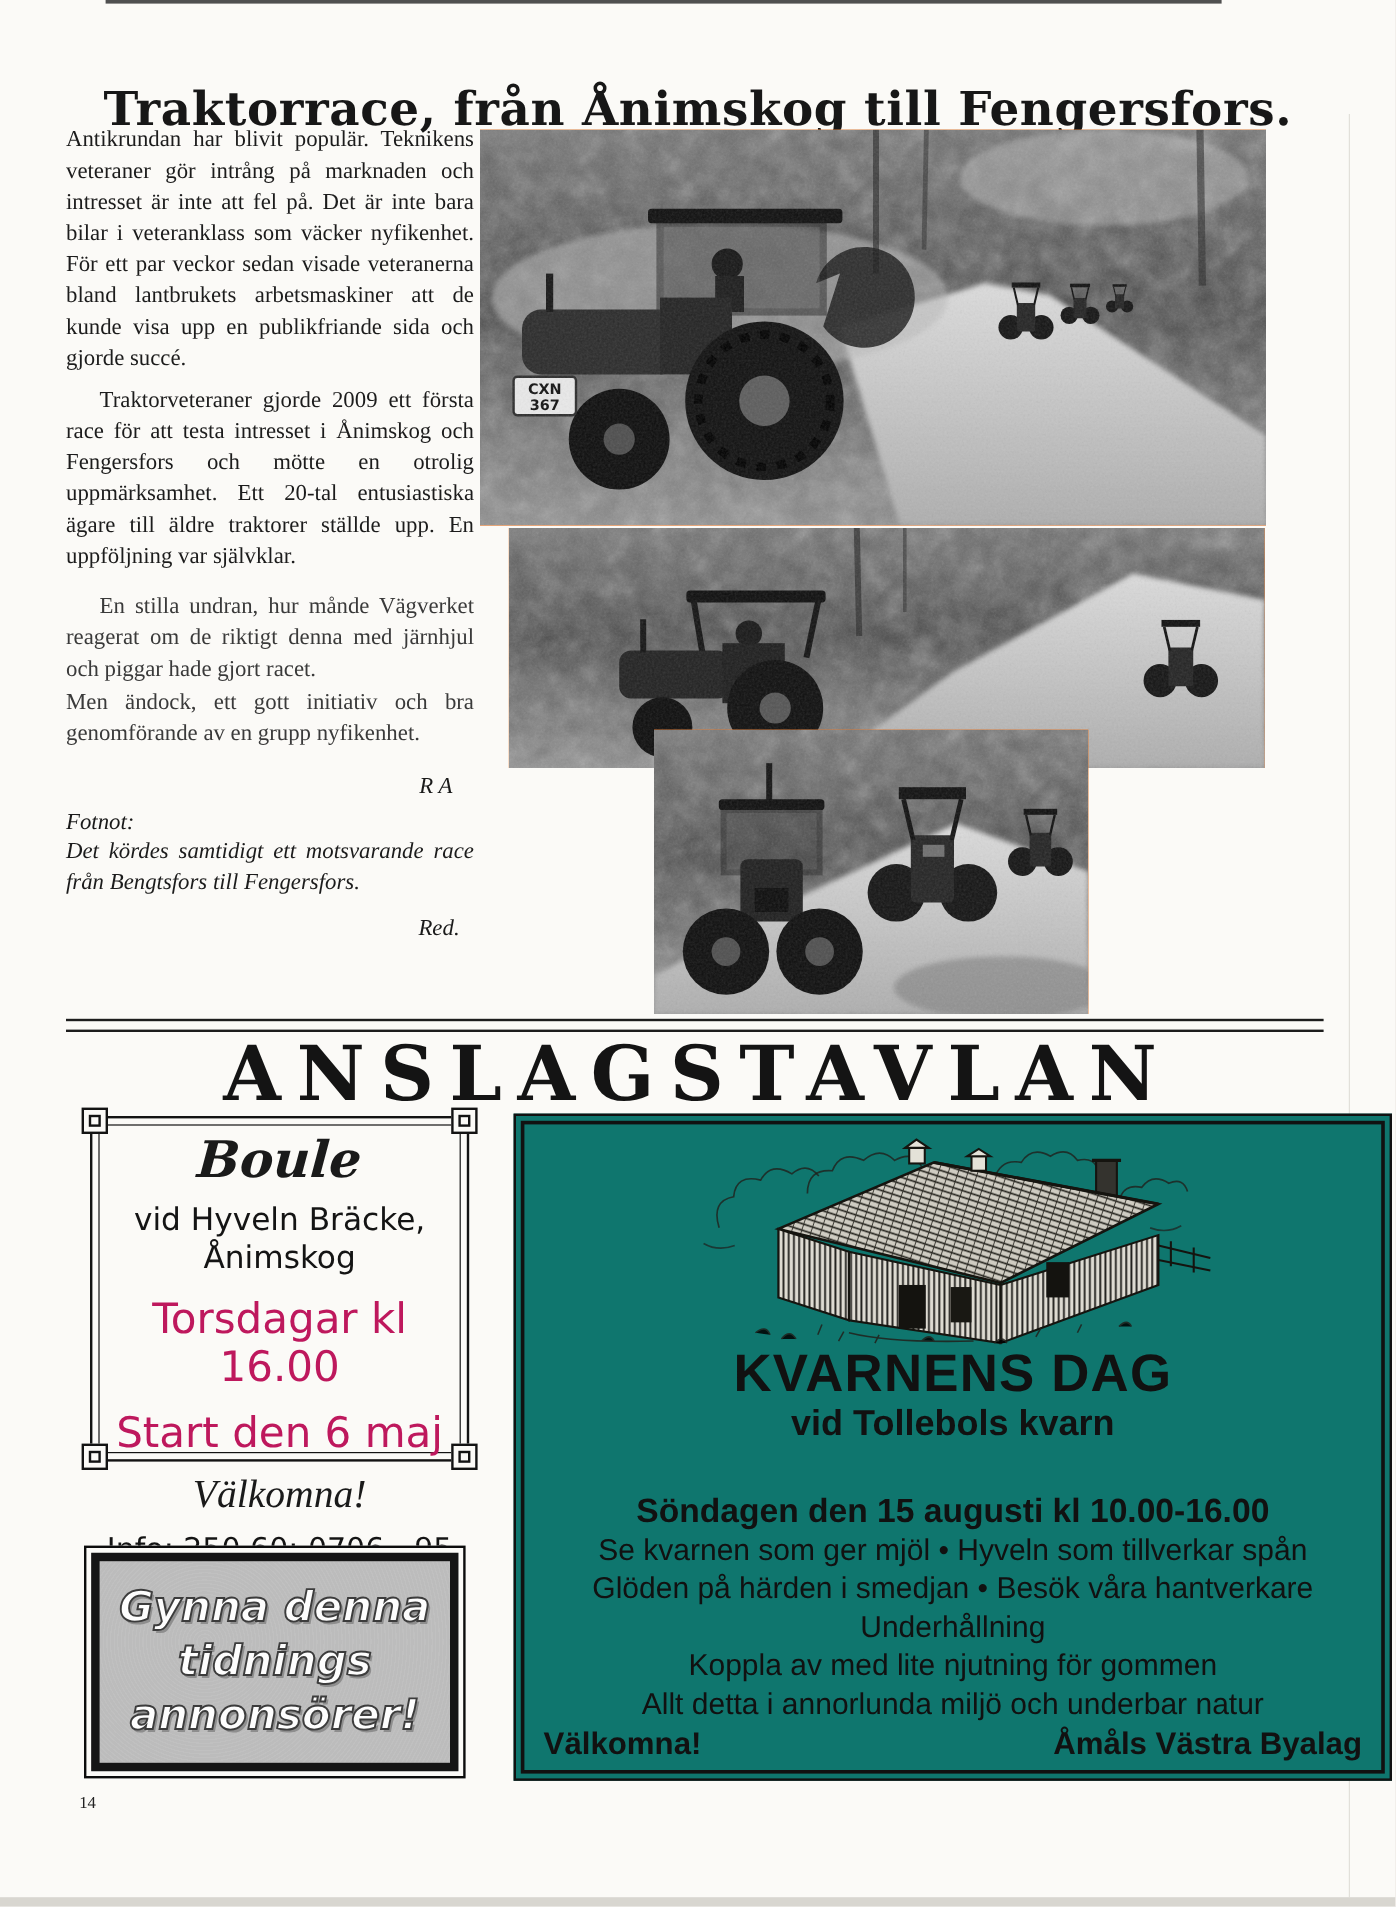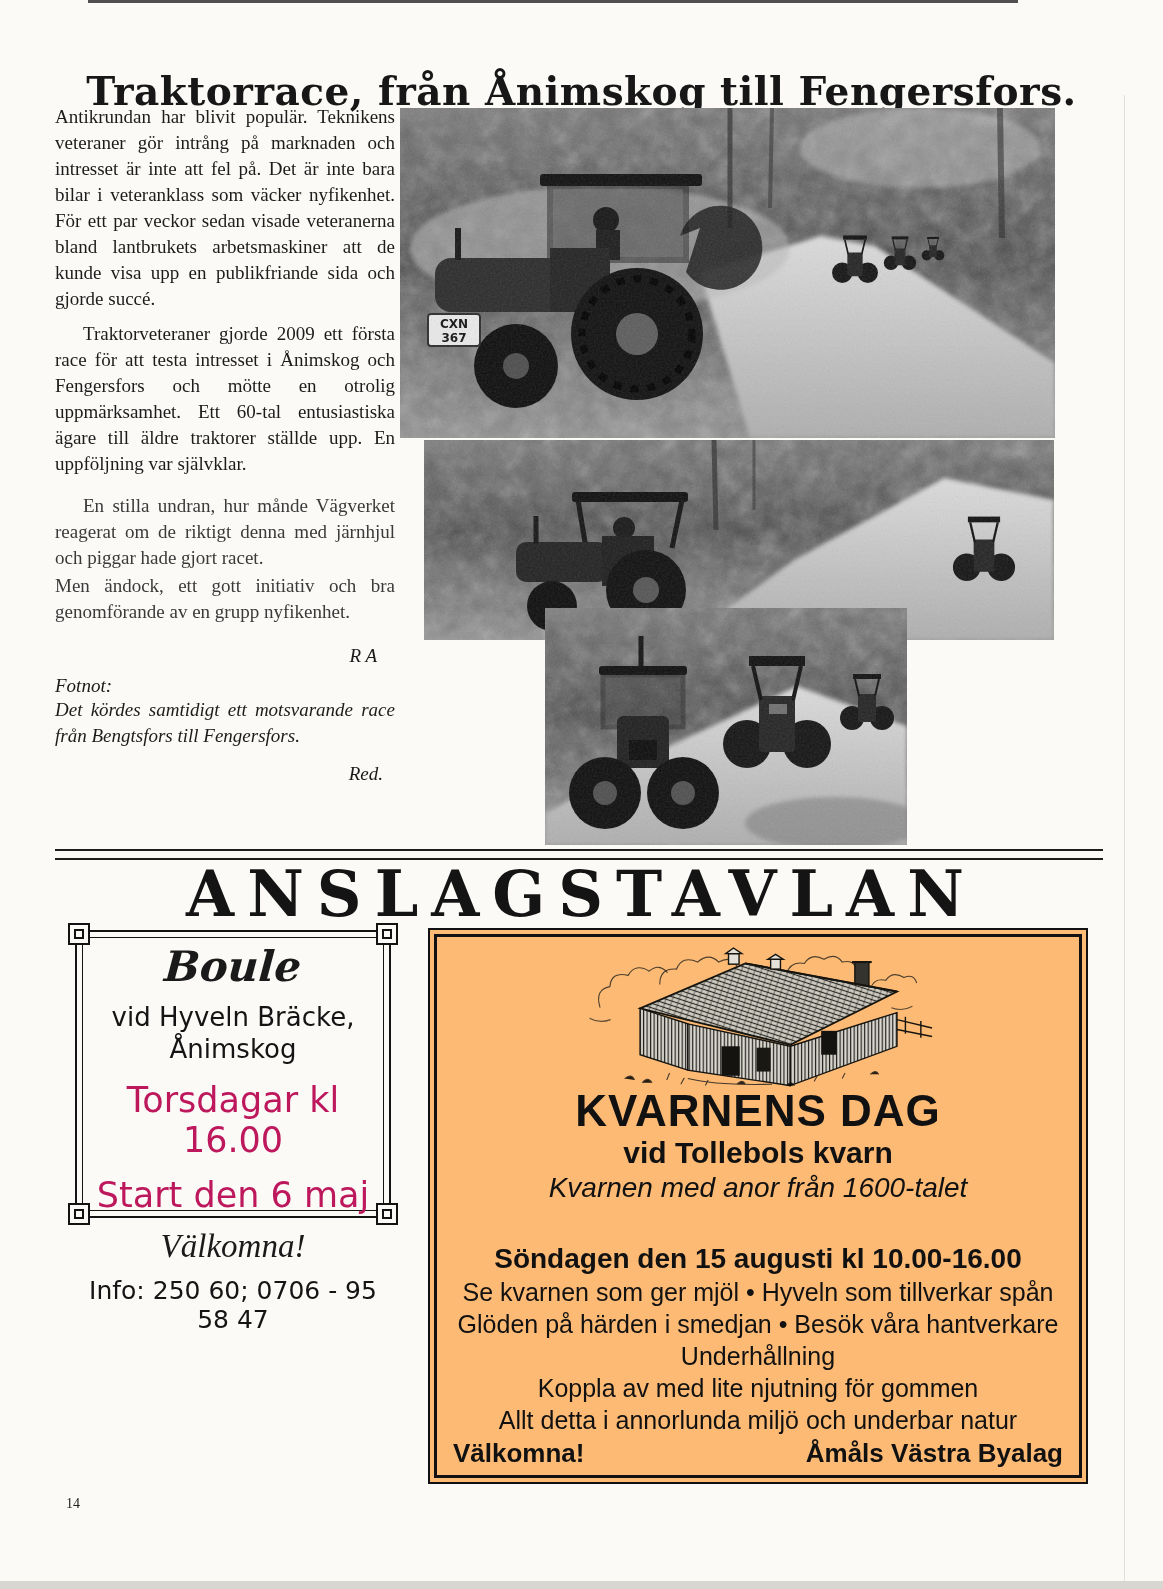"Traktorveteraner gjorde 2009 ett första" p.p2 { text: 60-tal -> 20-tal }
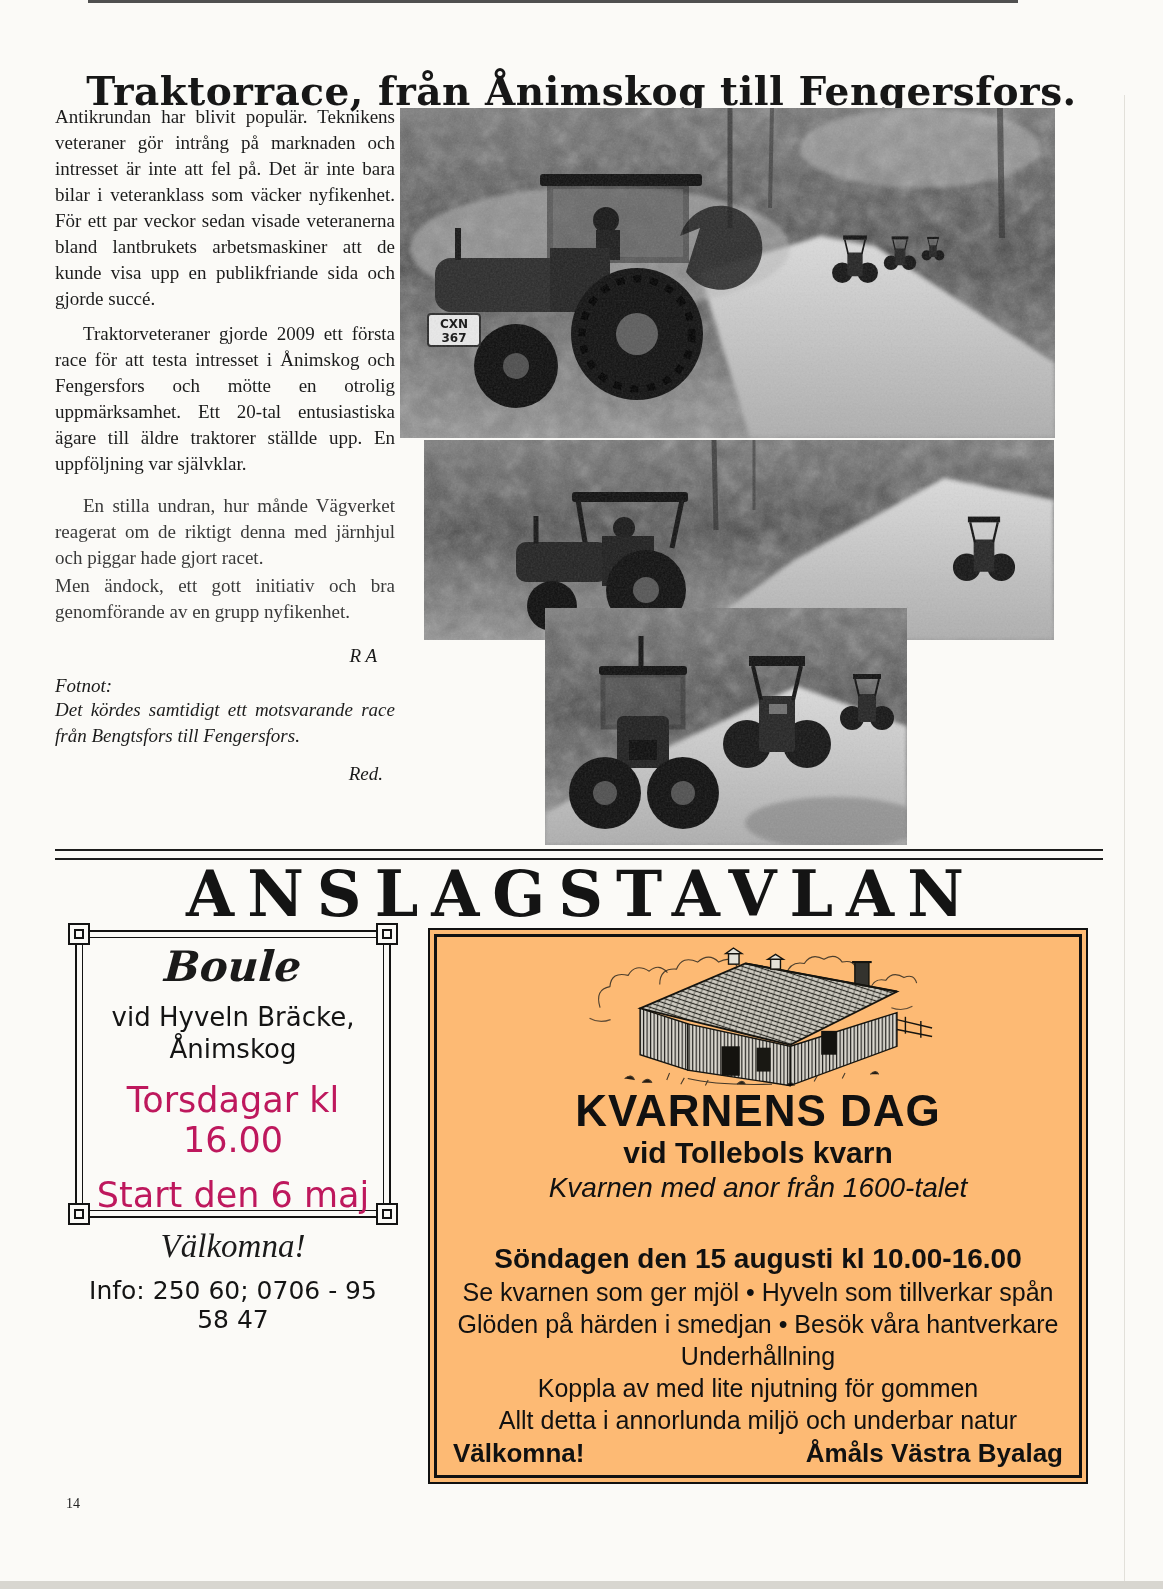"KVARNENS DAG" .kvarn { background: #fdba74 -> #0f766e; width: 660px -> 732px }
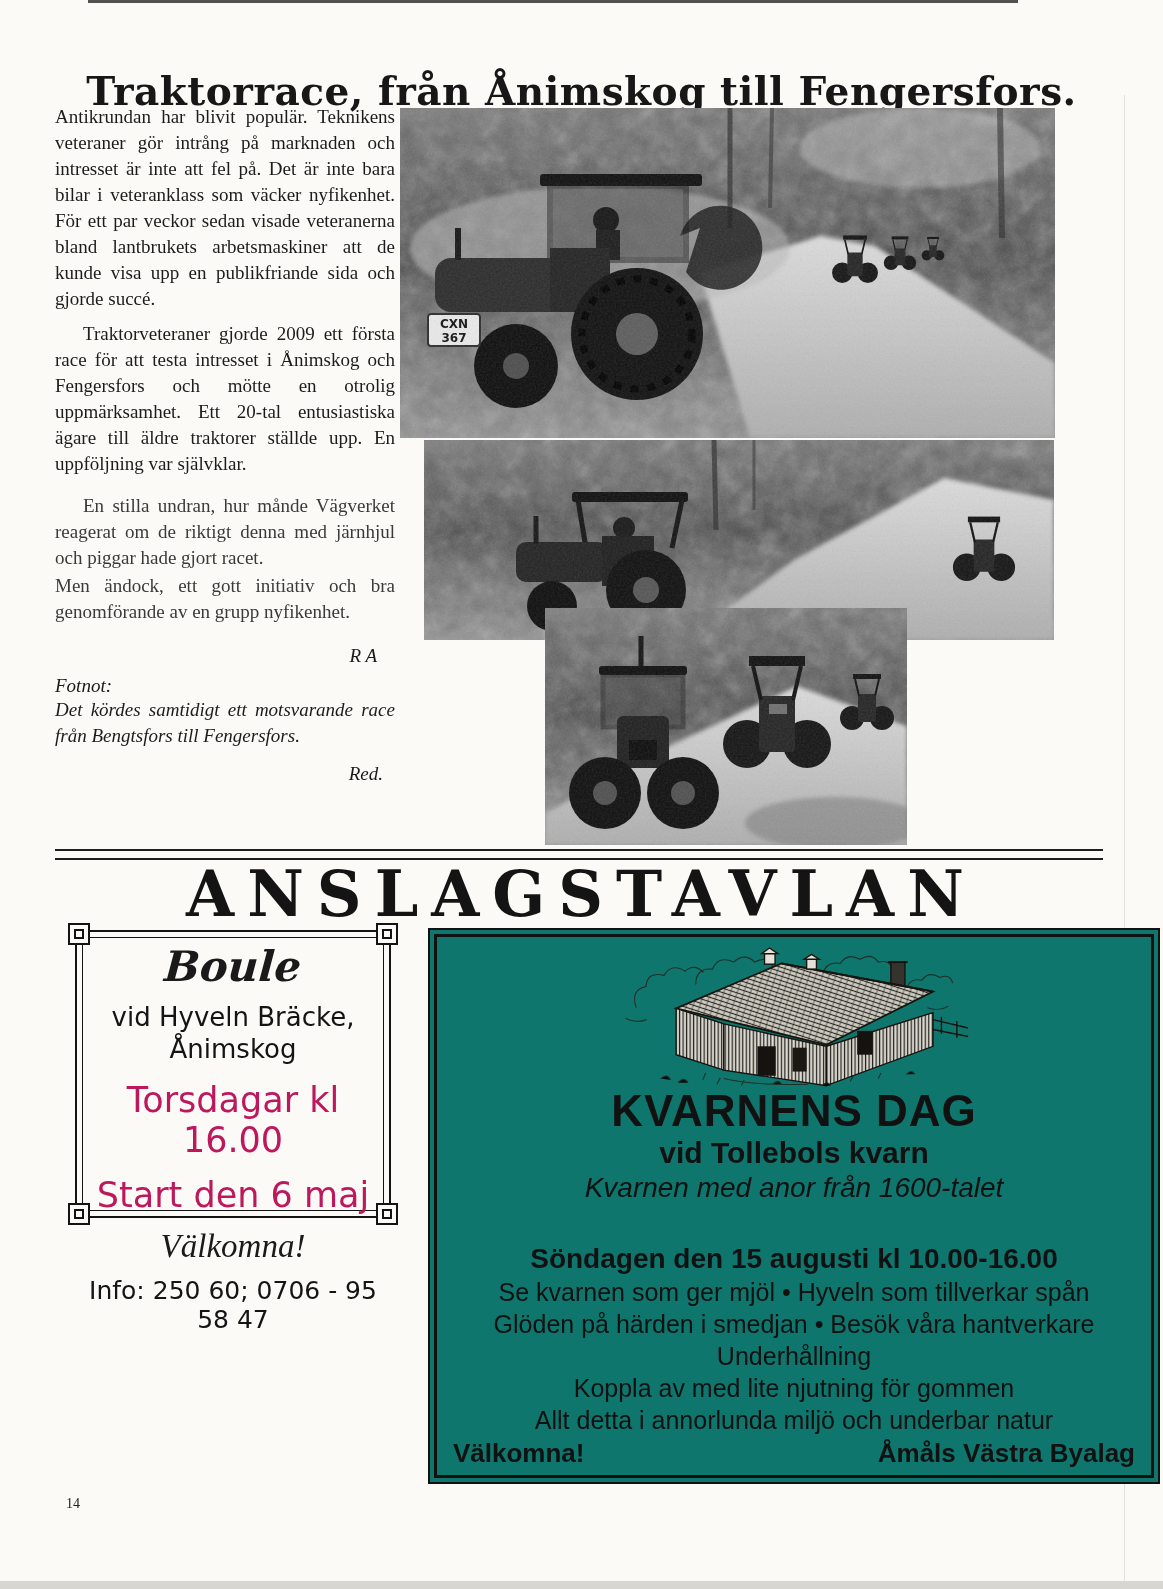"Kvarnen med anor från 1600-talet" div.kv-tag { html: <div>Kvarnen med anor från 1600-talet</div> -> none }
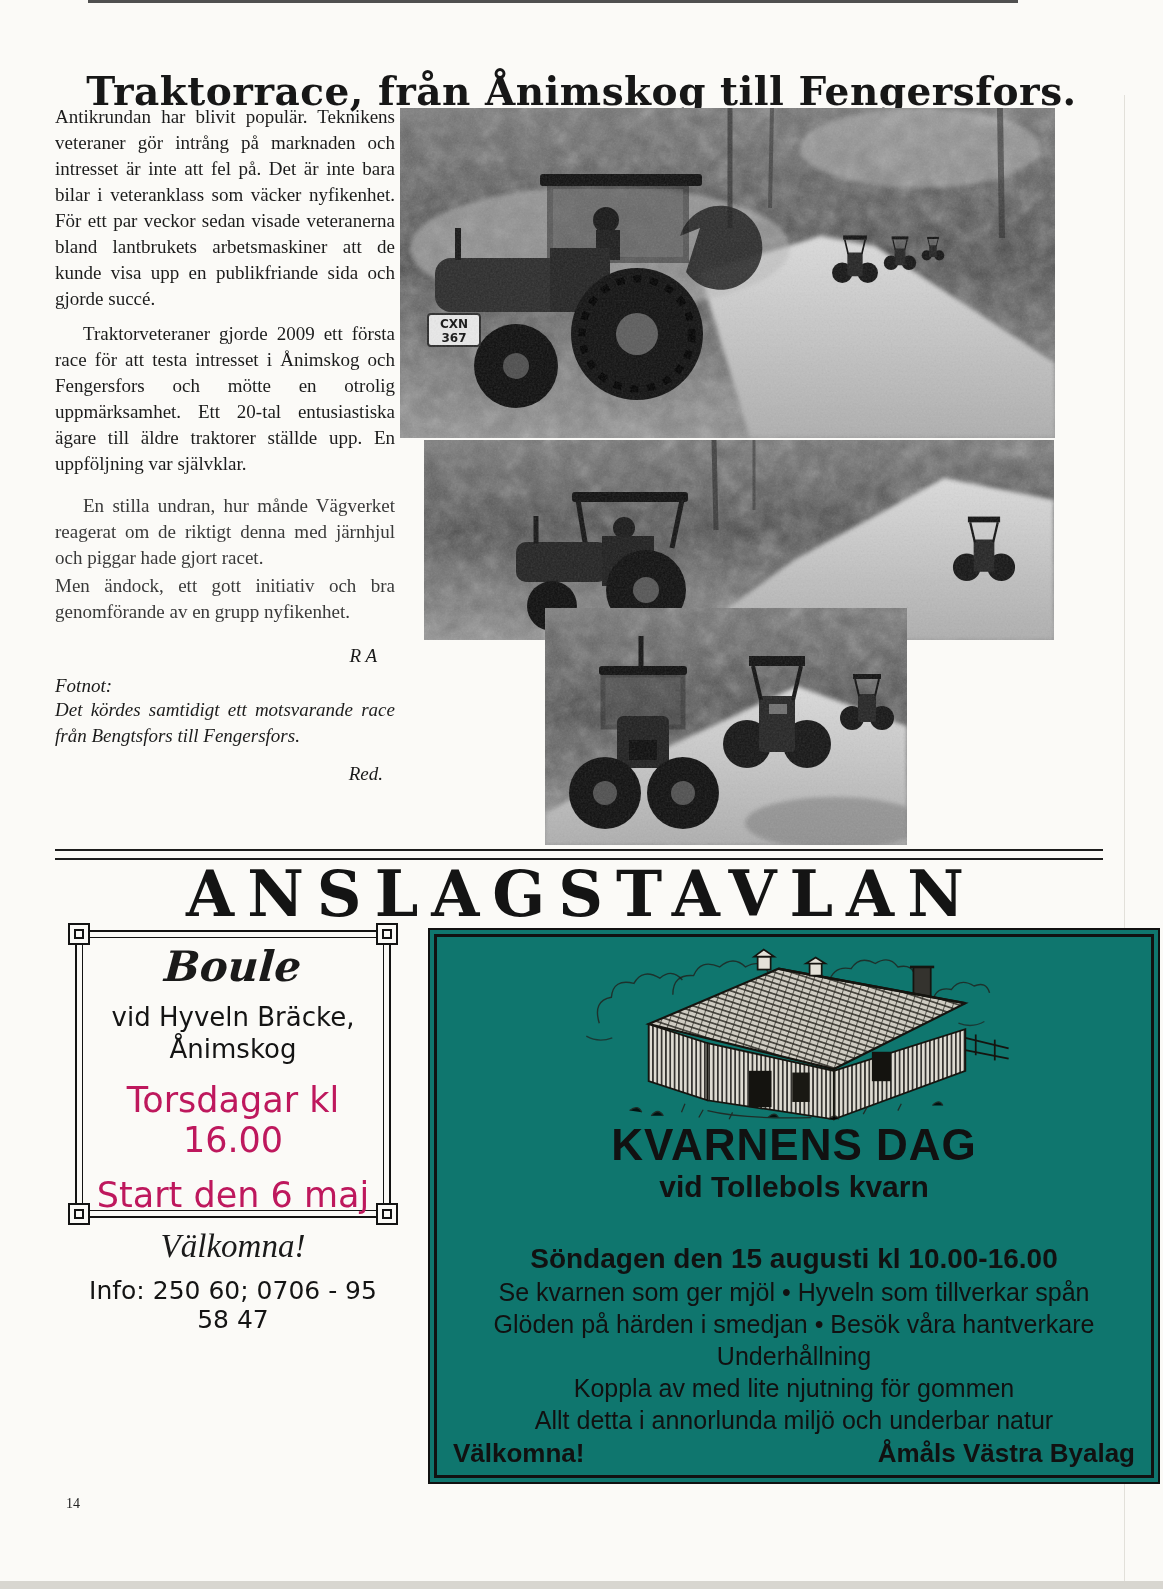"Gynna denna" div.promo { html: none -> <div> <div> <div>Gynna denna</div> <div>tidnings</div> <div>annonsörer!</div> </div> </div> }
